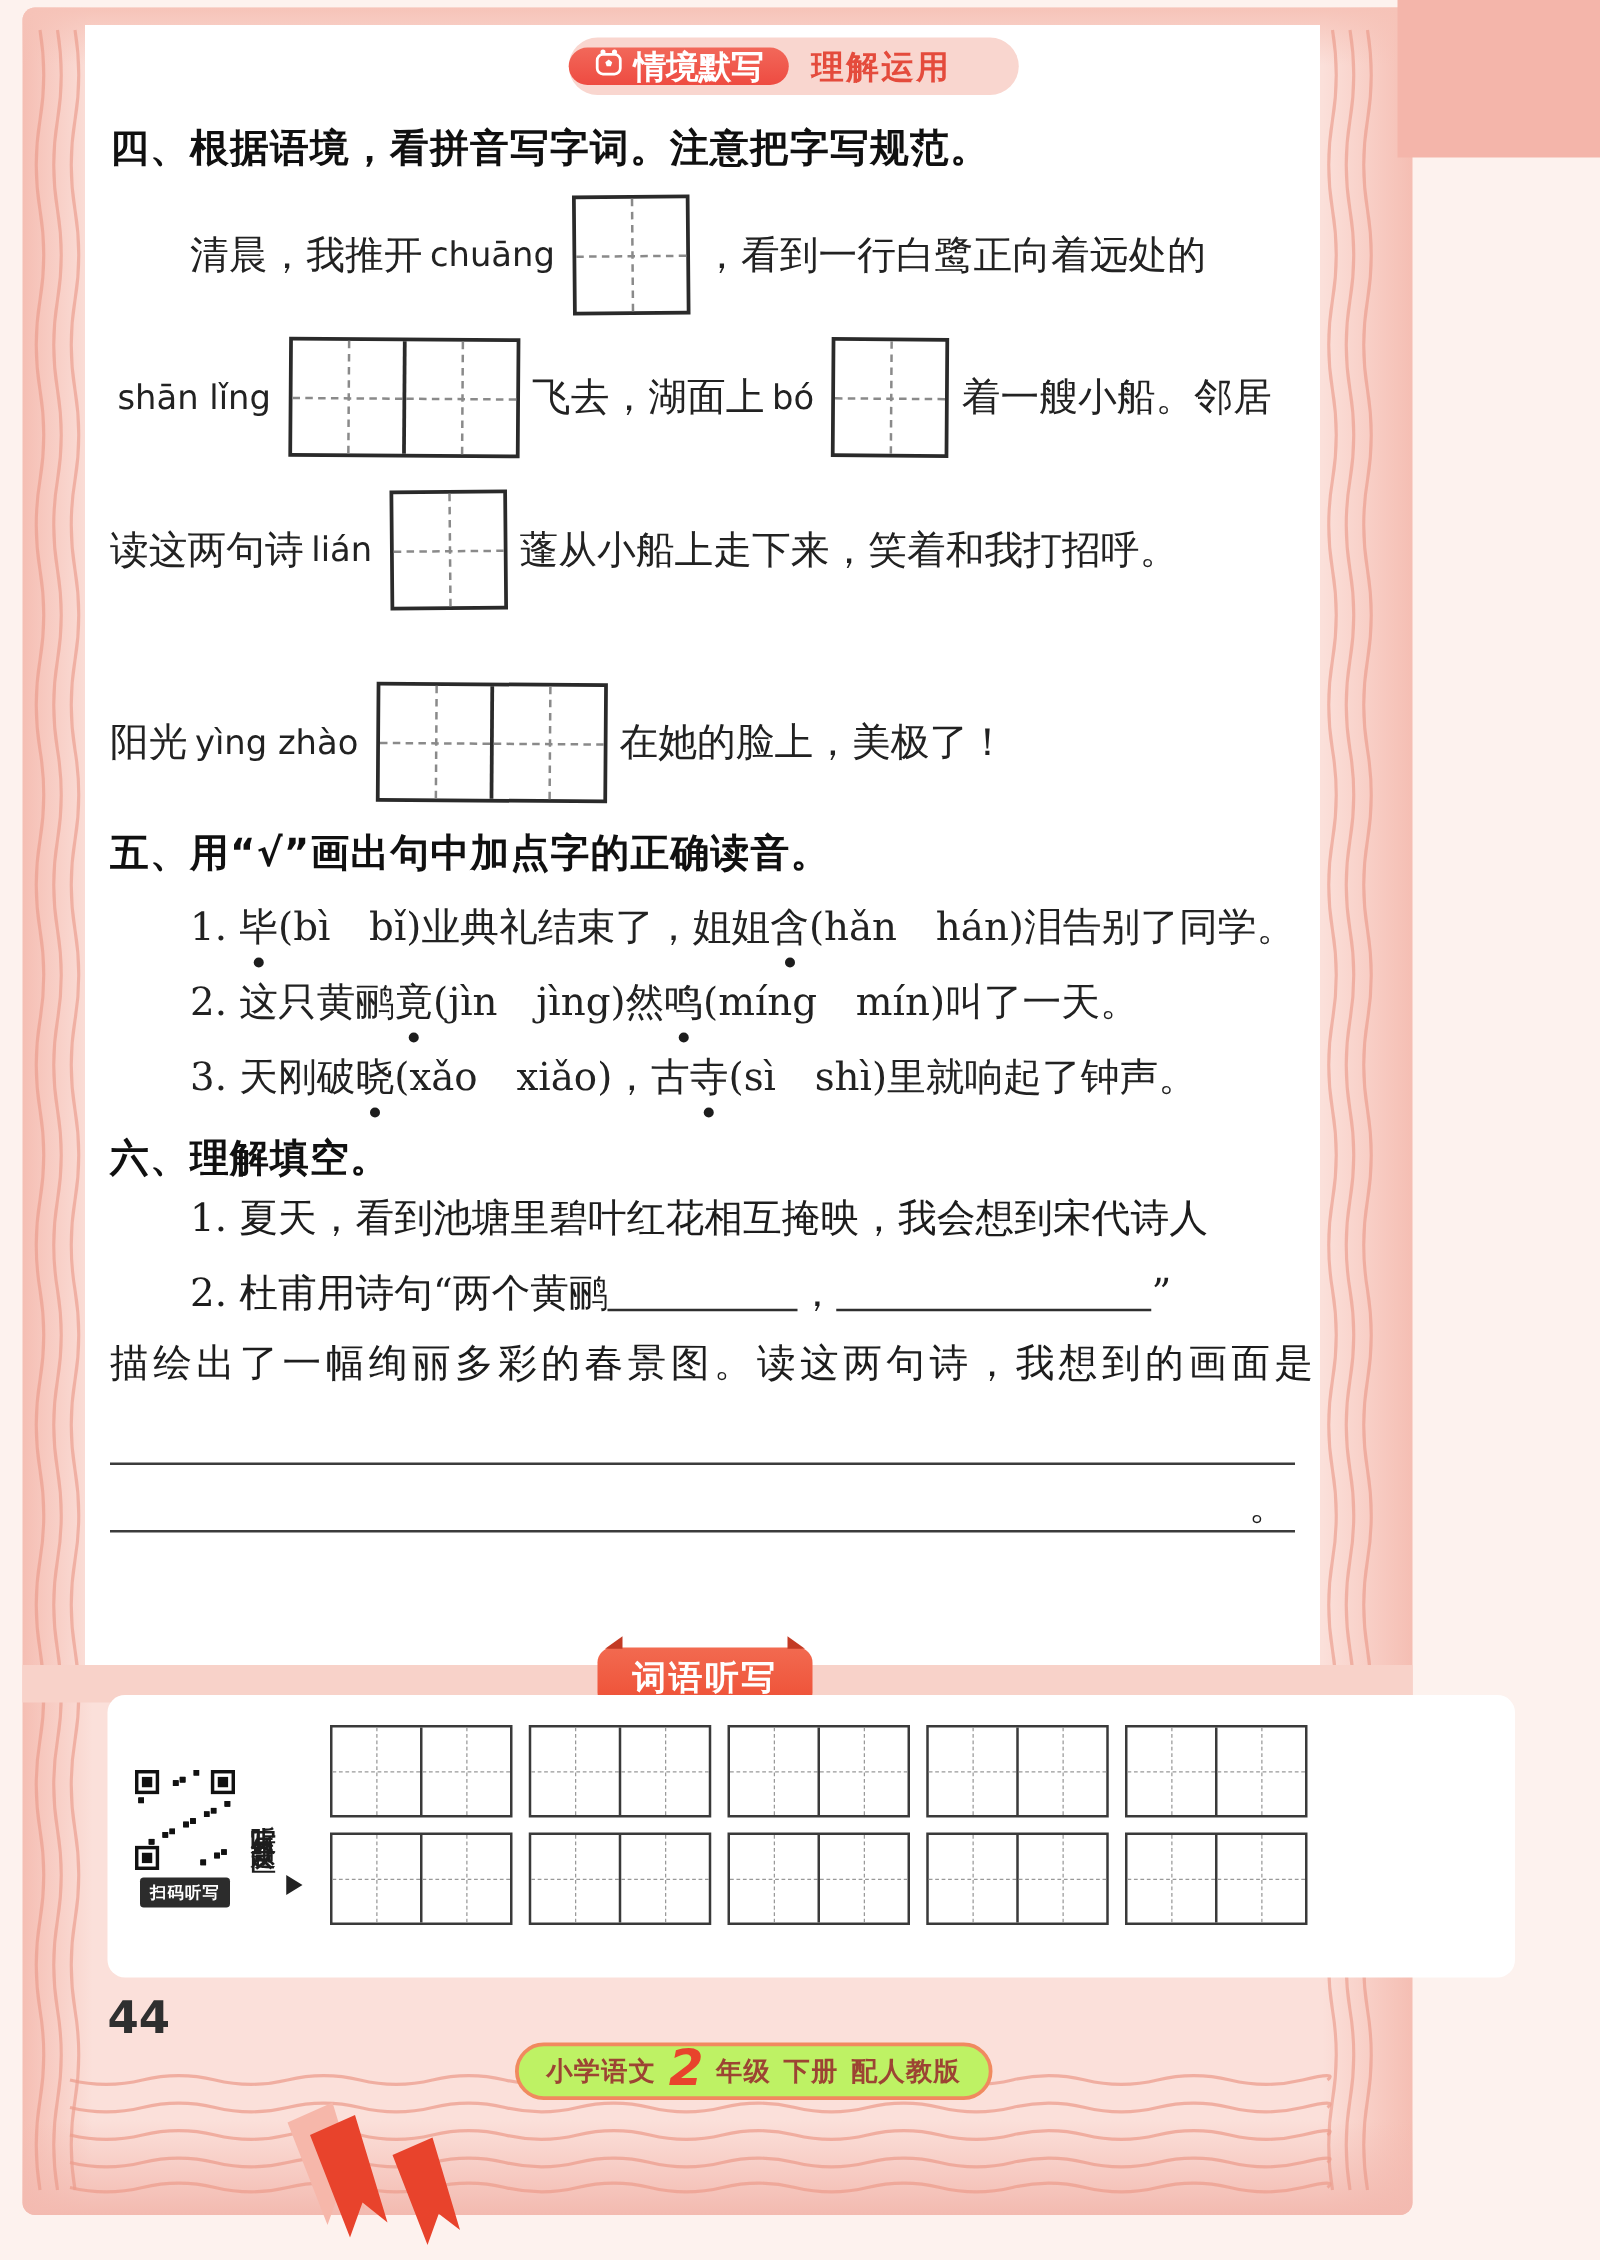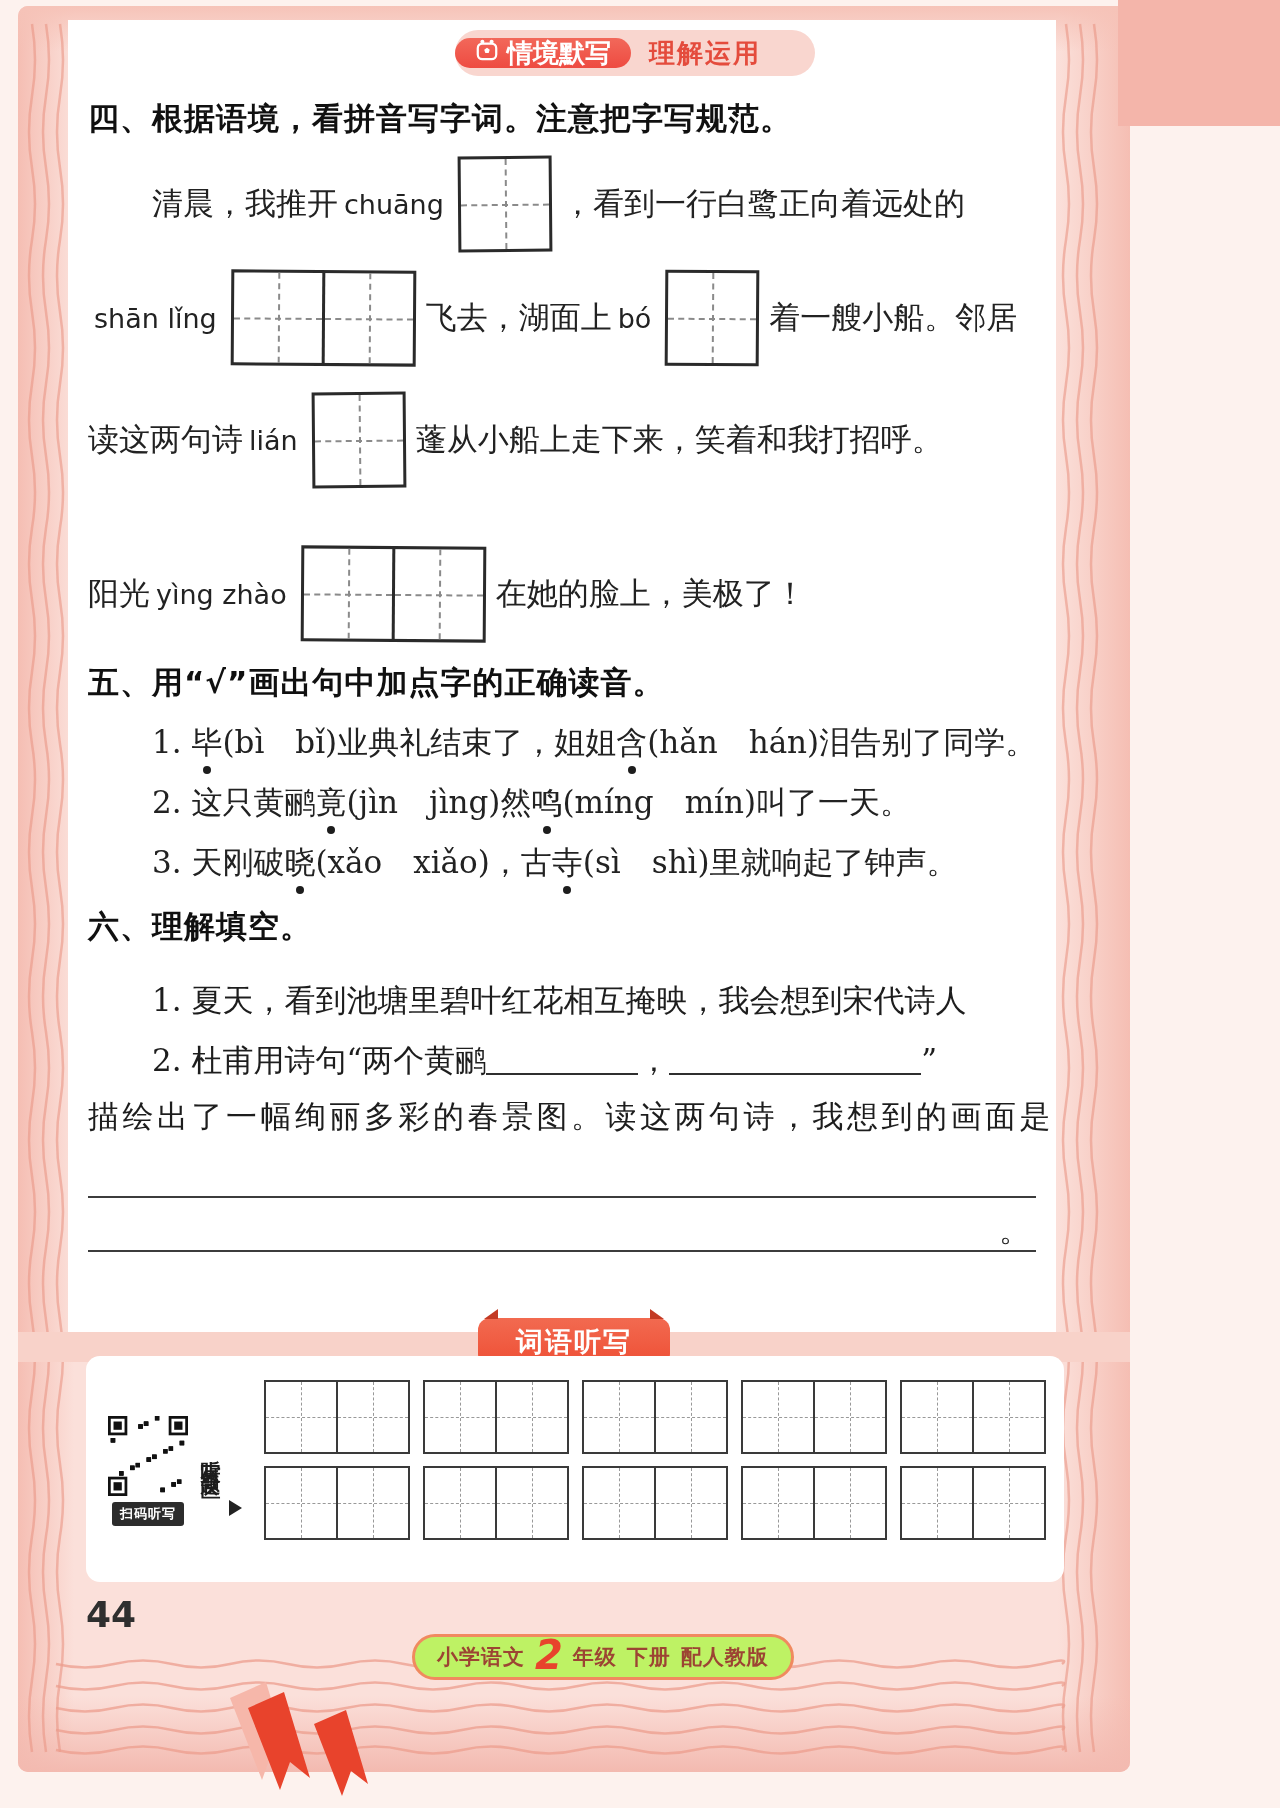"1. 夏天，看到池塘里碧叶红花相互掩映，我会想到宋代诗人" .s6-line { margin-top: 32px -> 6px }
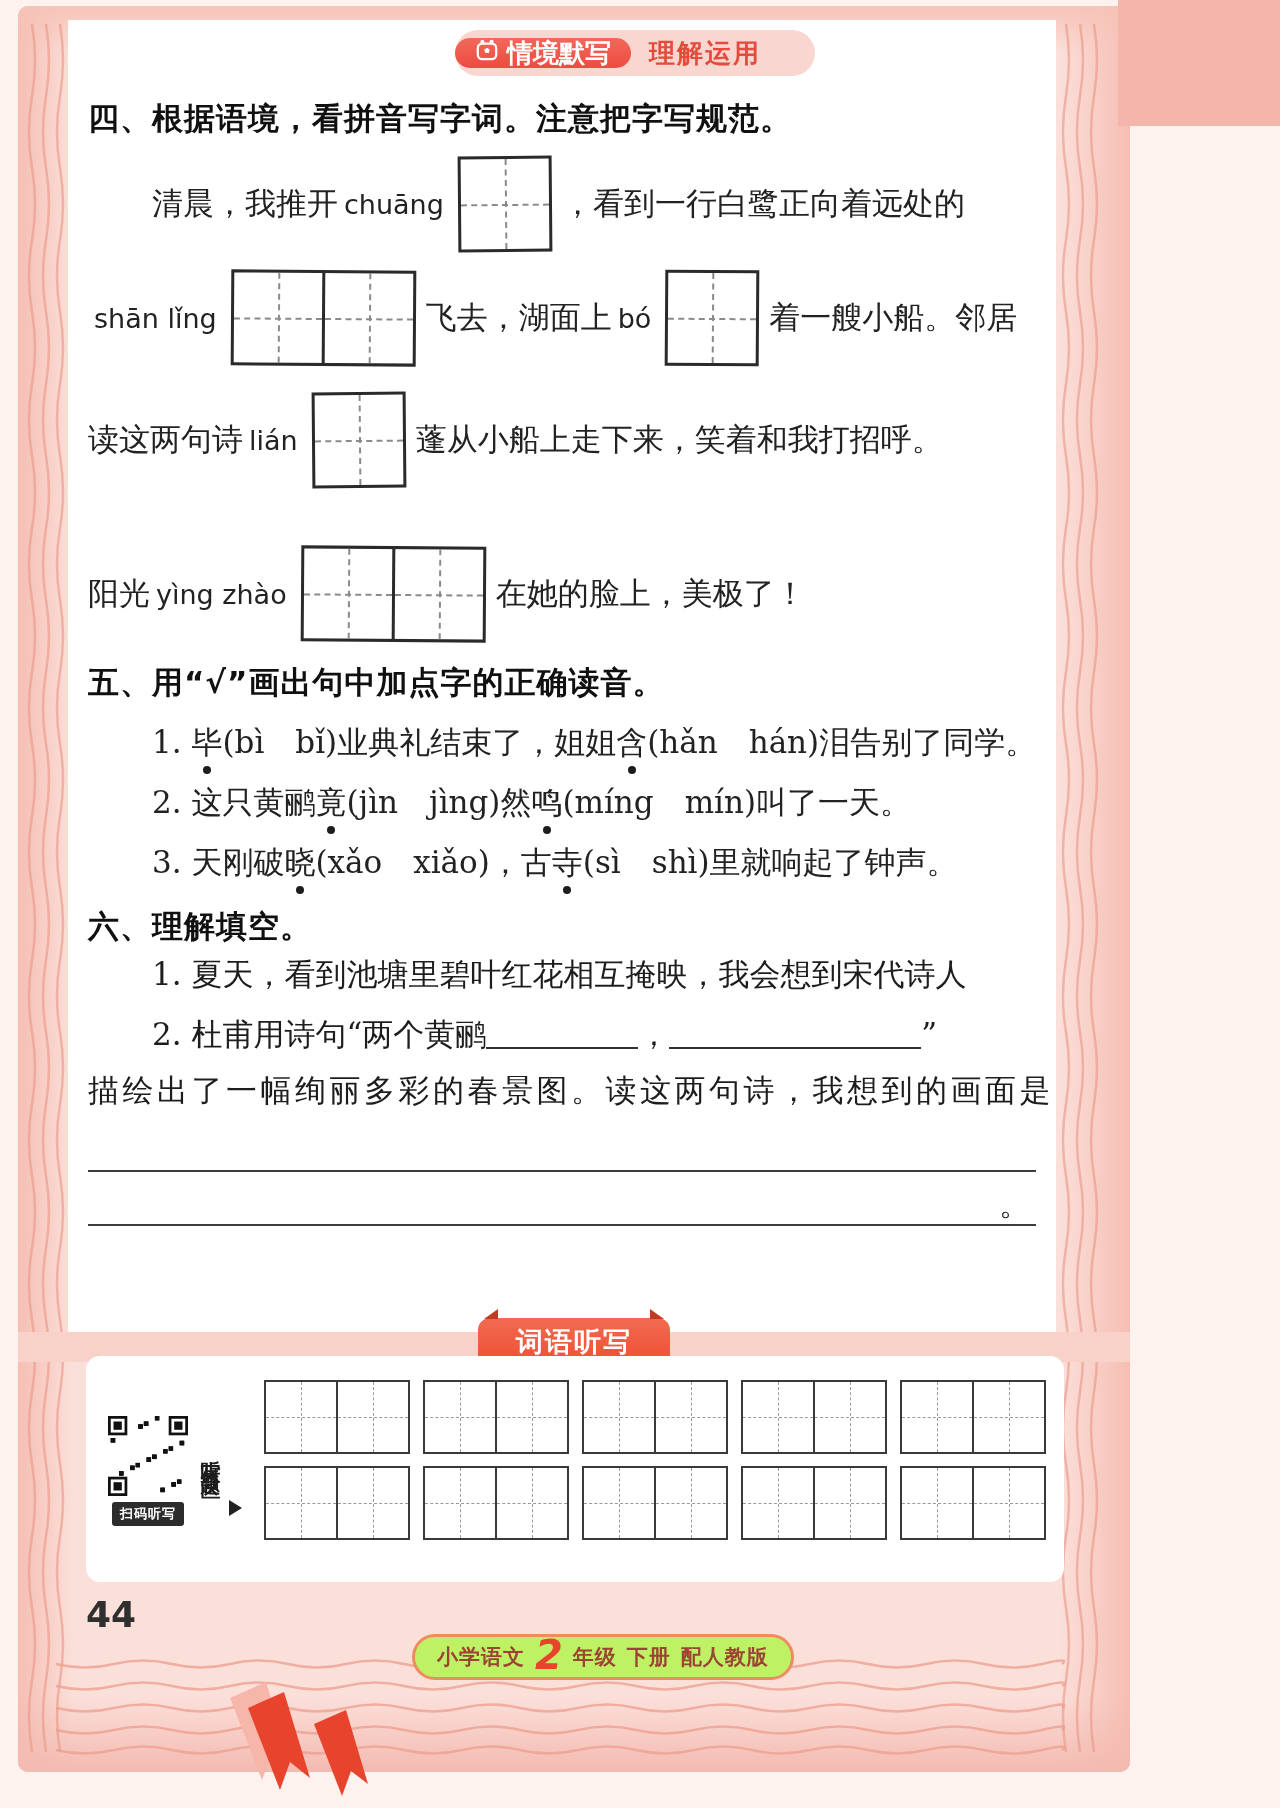"词语听写" .dict-badge { width: 192px -> 172px }
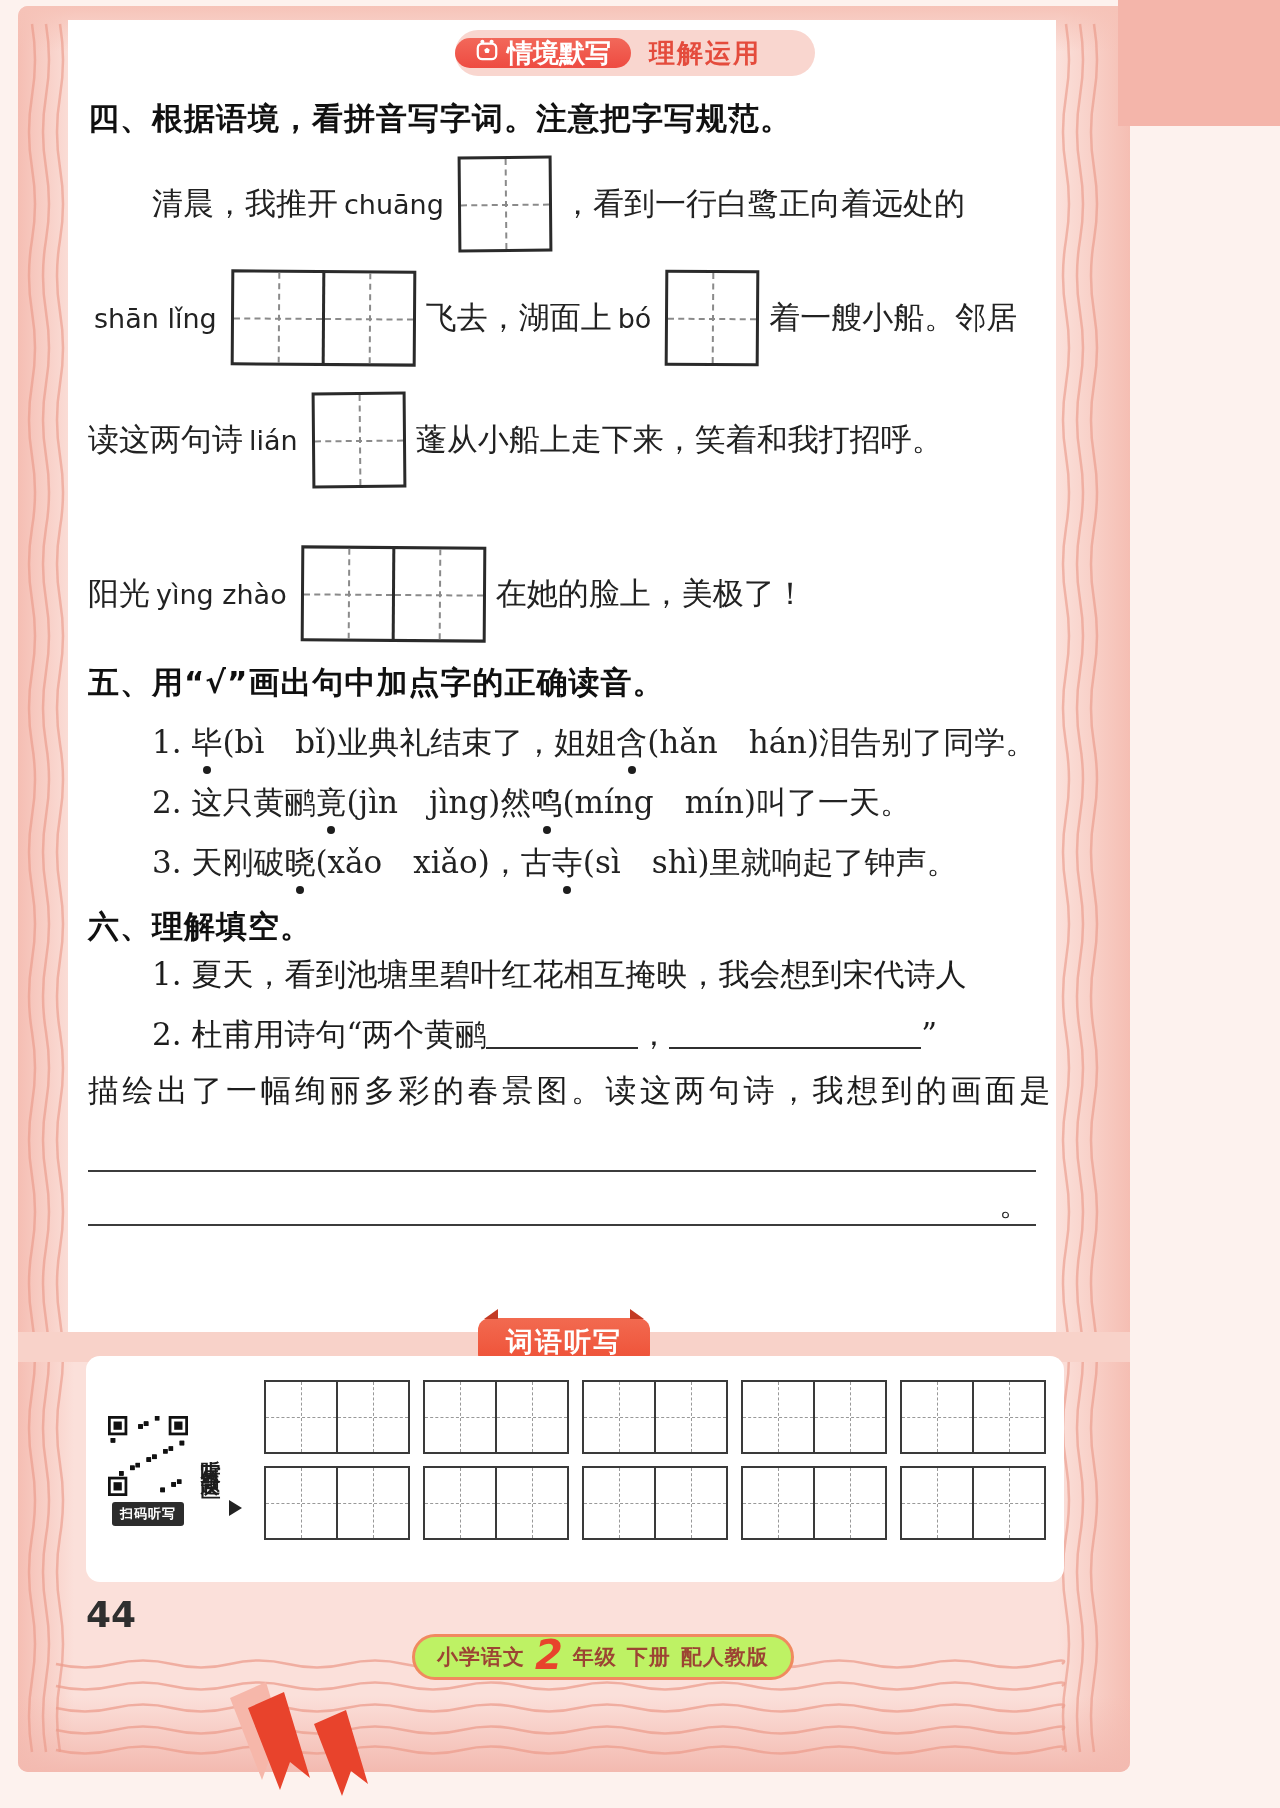"扫码听写" .panel { width: 978px -> 1126px }
